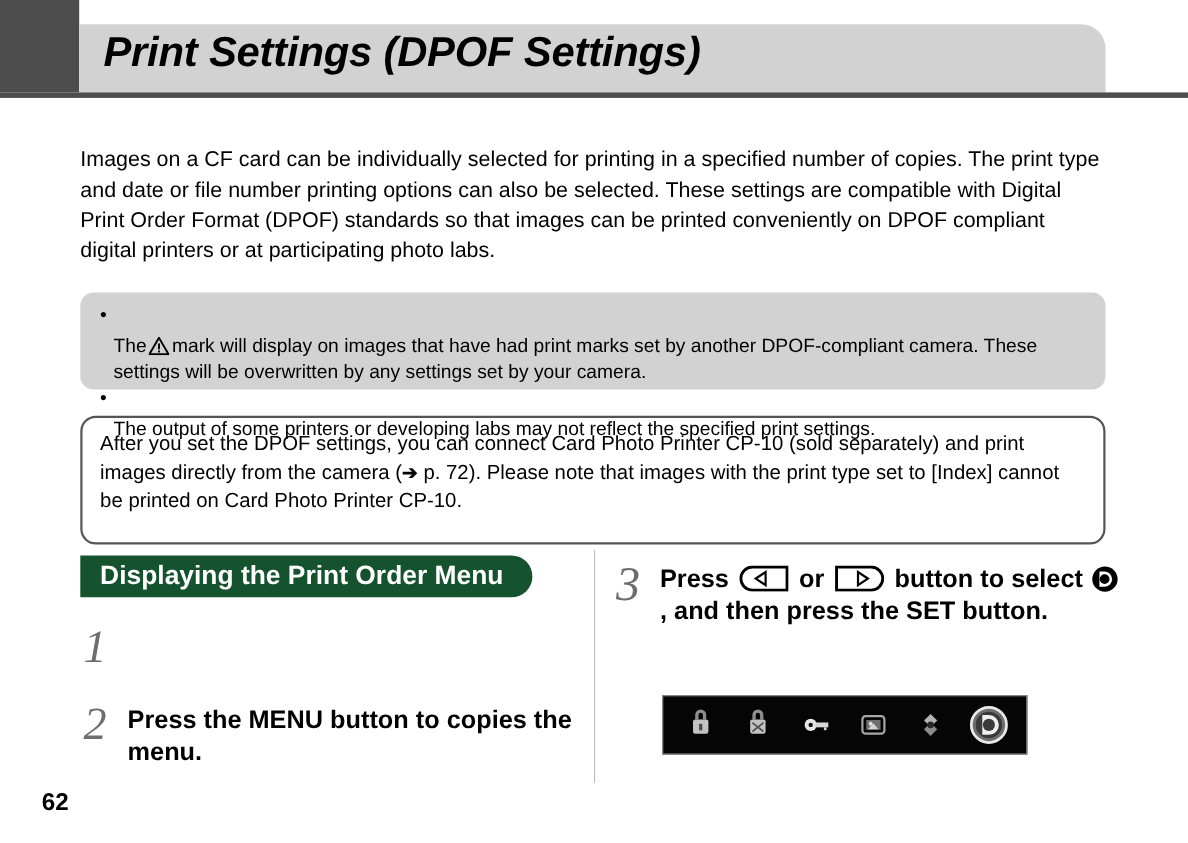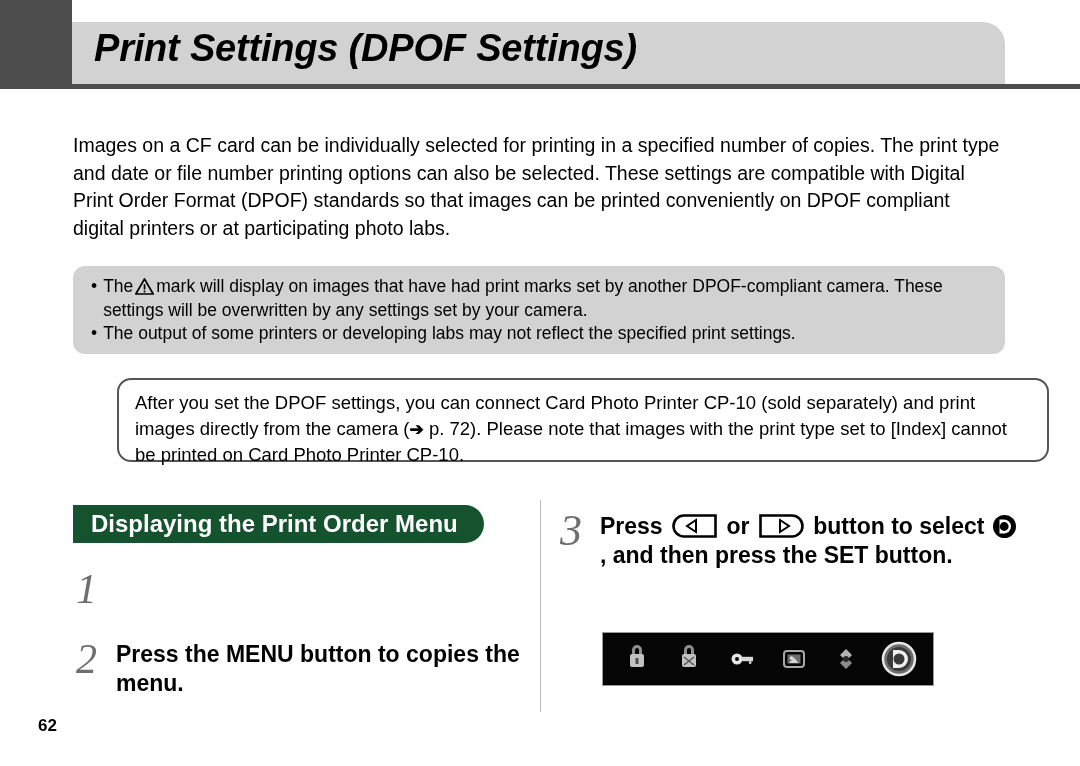"The mark will display on" .note-text { margin-top: none -> 28px }
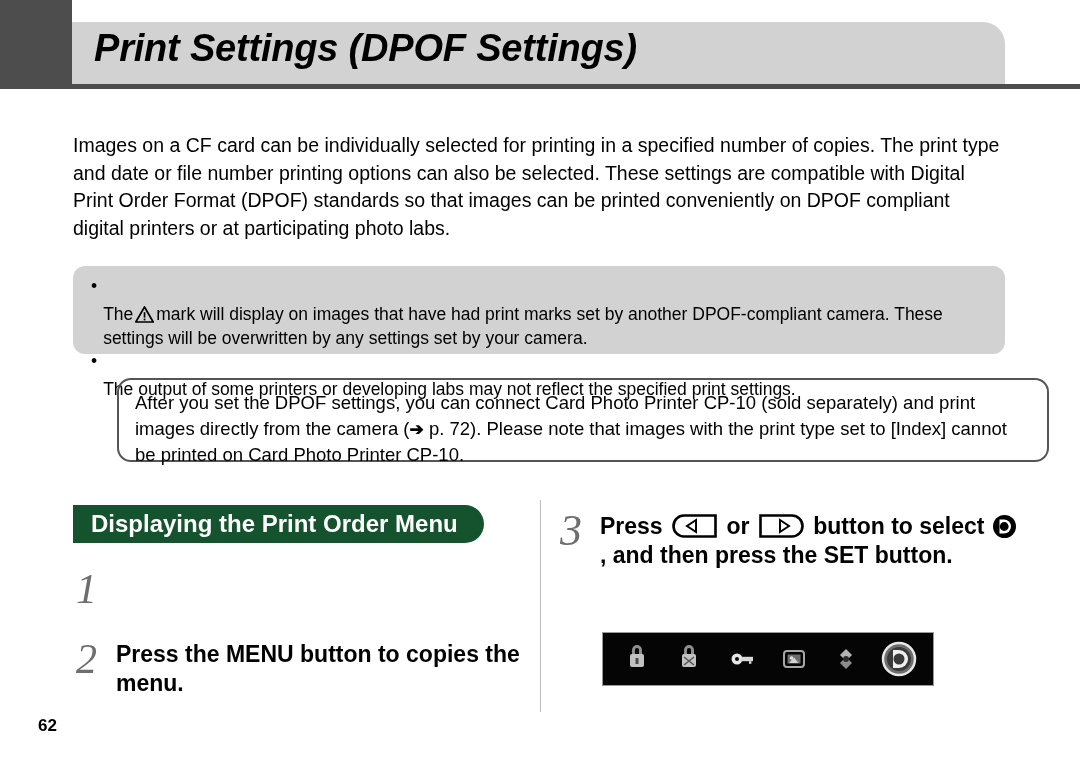"After you set the DPOF" #cp10-box { height: 84px -> 117px; margin-left: 44px -> none }
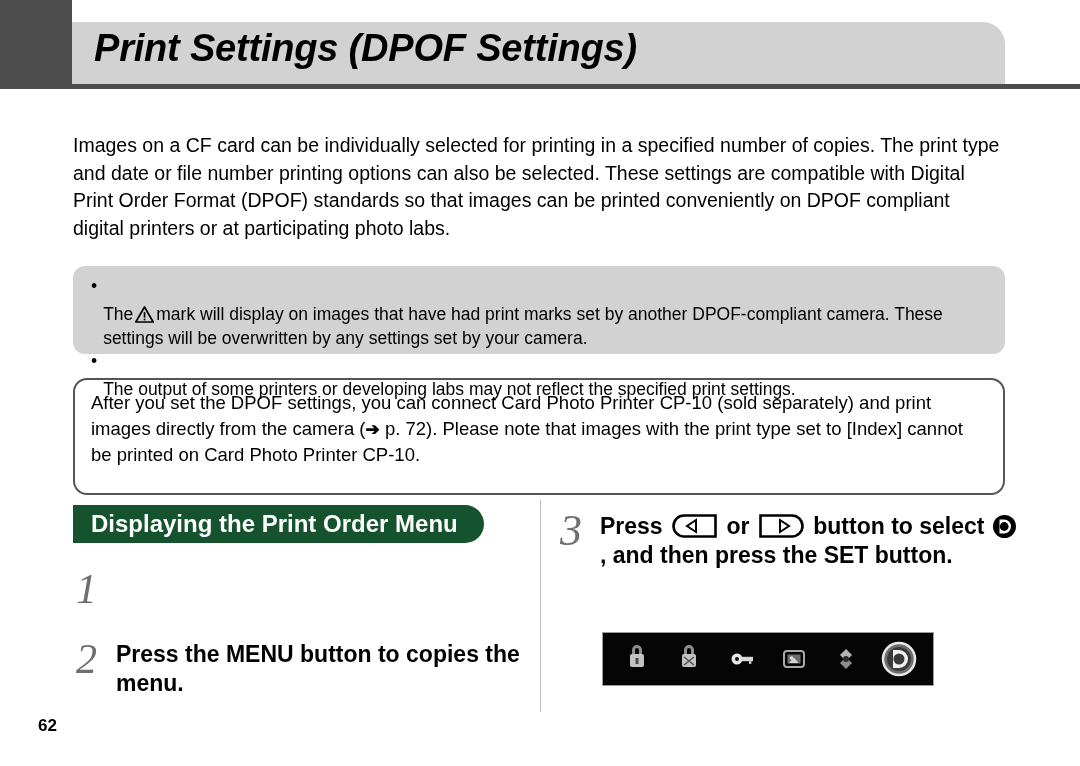"62" #page-number { font-size: 17px -> 22px }
